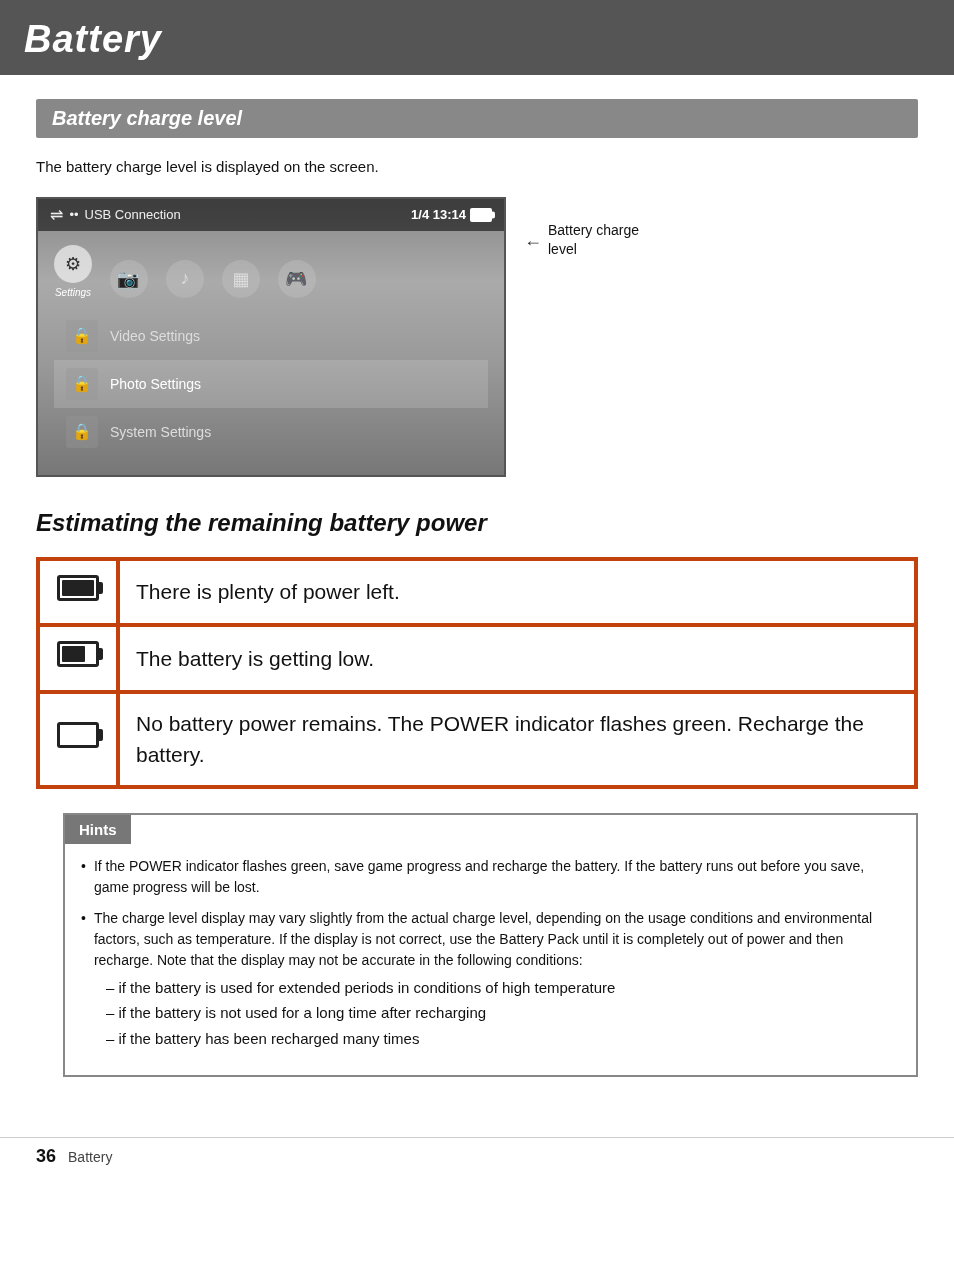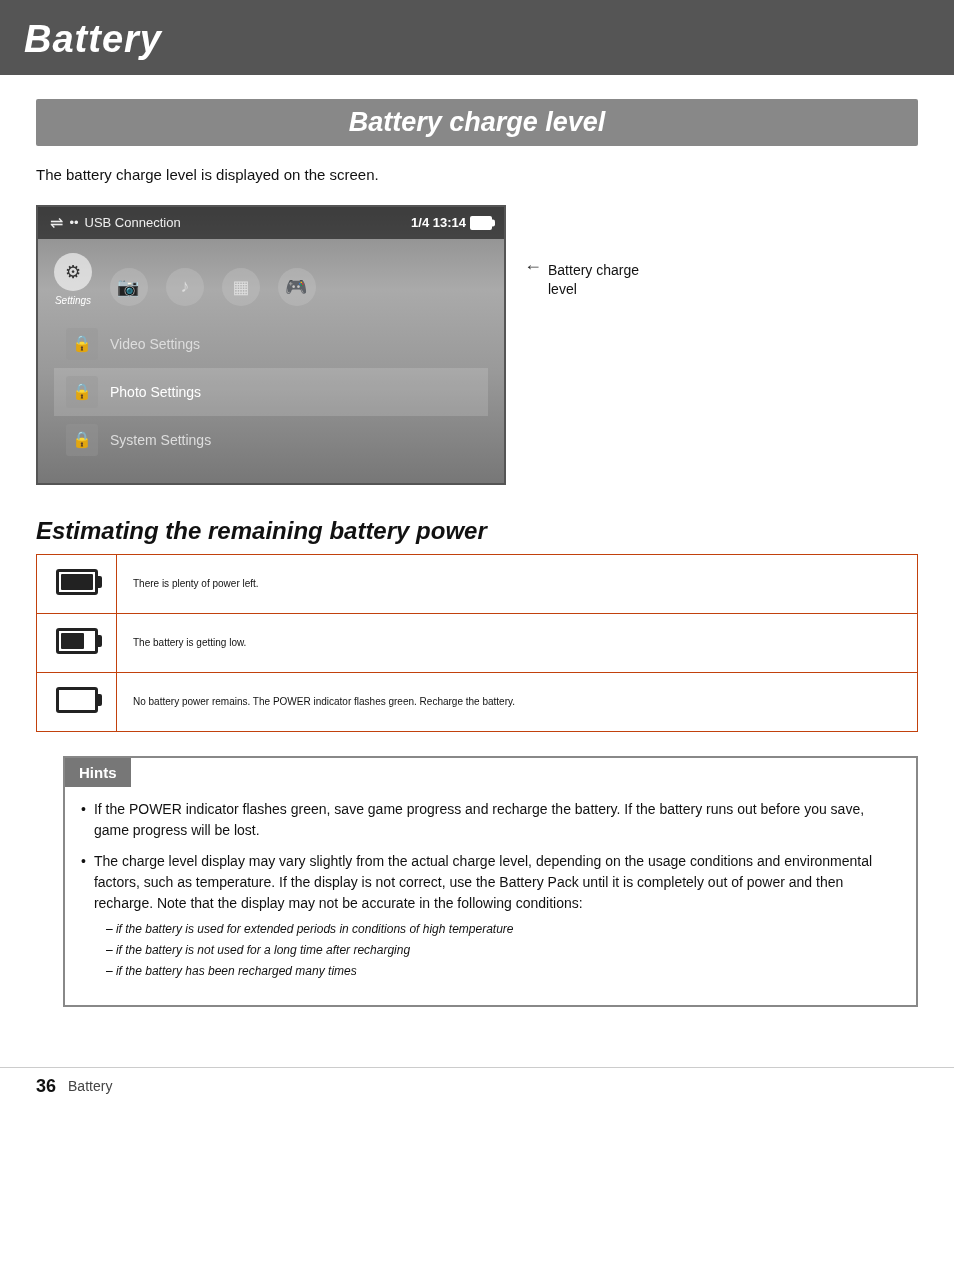"Battery charge level" .section-heading h2 { font-size: 27px -> 20px; text-align: center -> none }
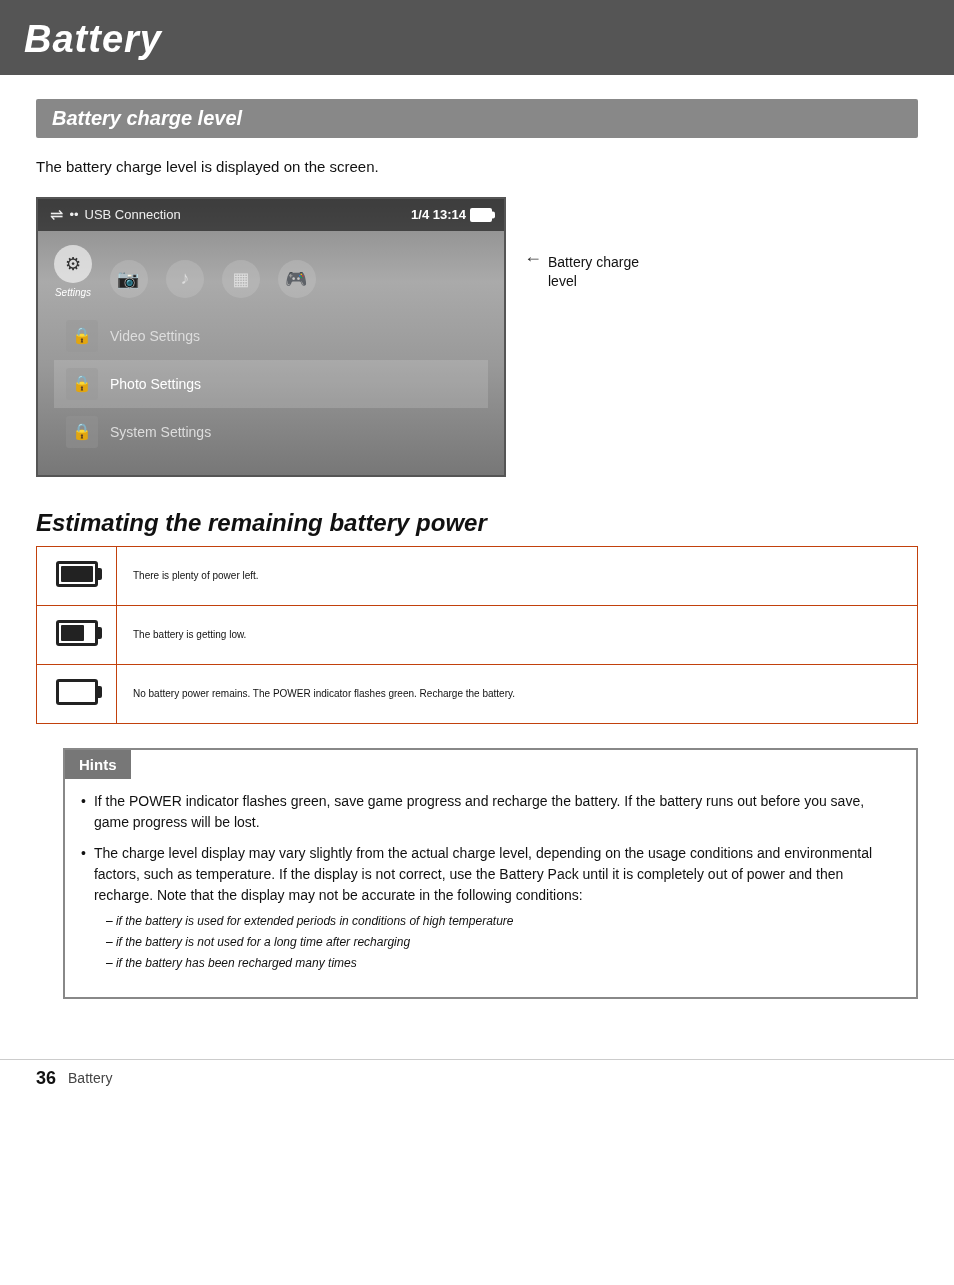"Battery charge" .annotation-text { margin-top: 32px -> none }
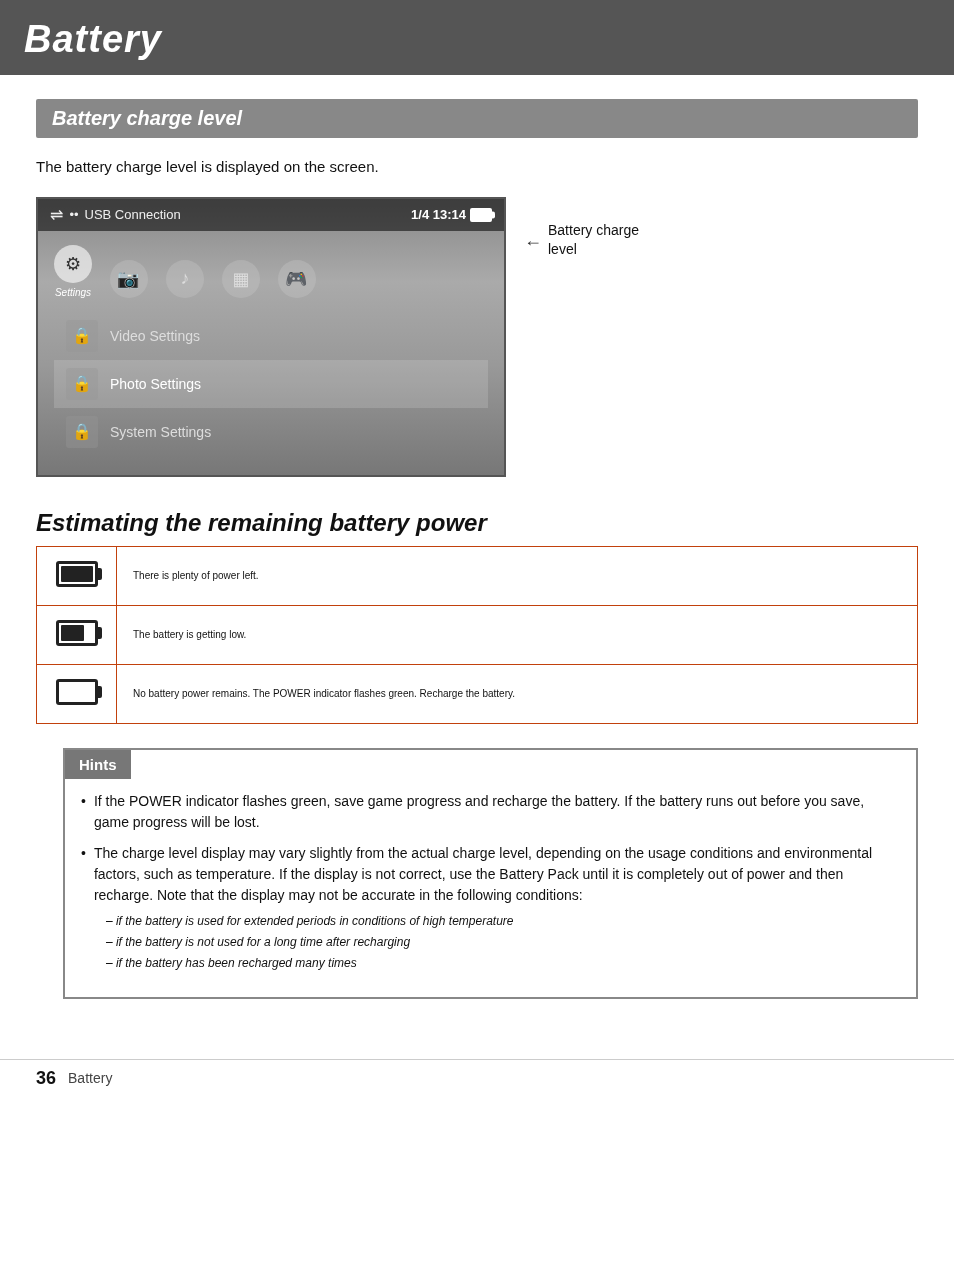"Estimating the remaining battery power" .section-heading-2 { margin-bottom: 9px -> 20px }
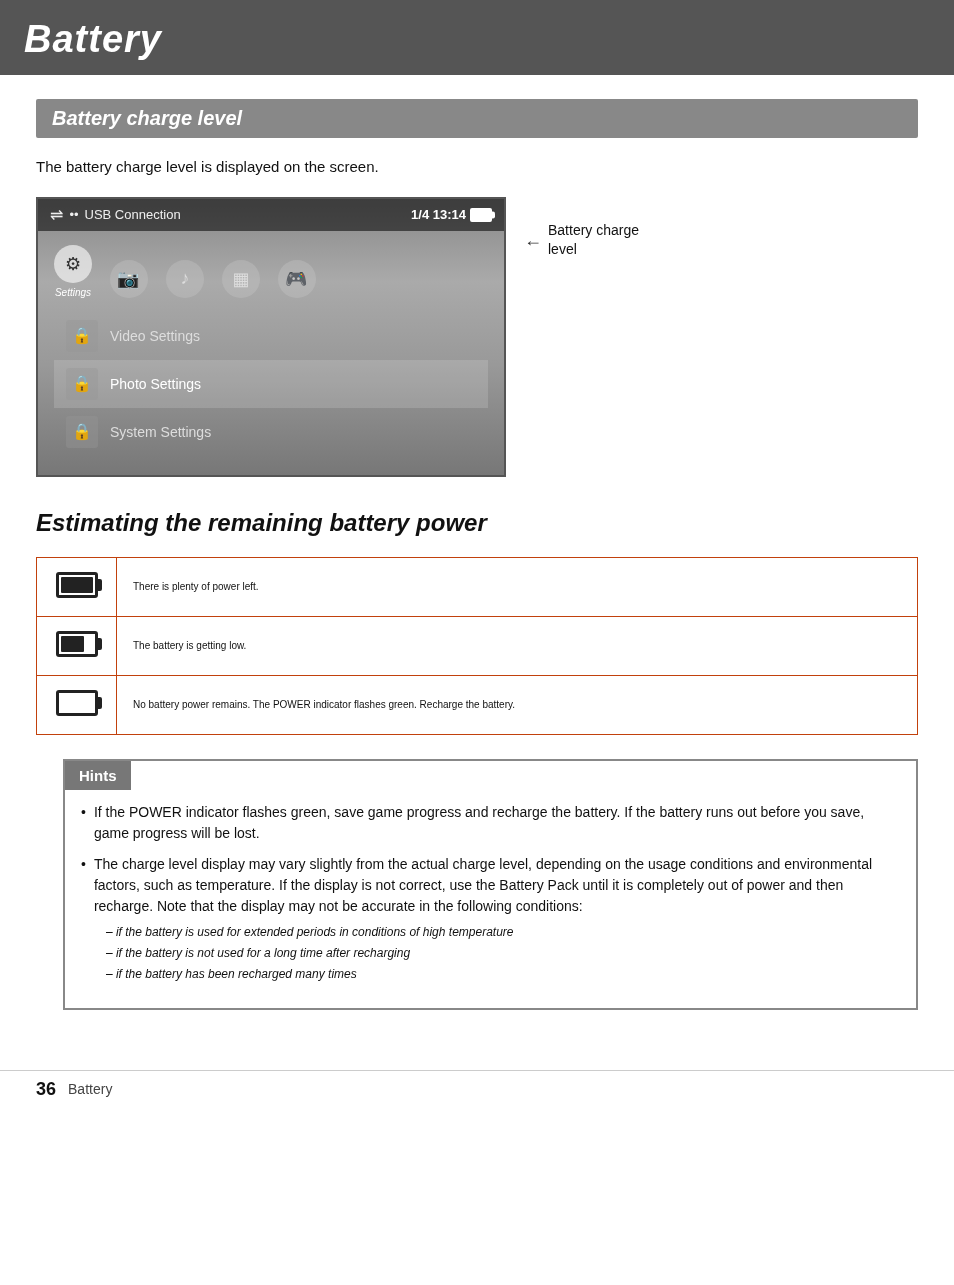"There is plenty of power" .battery-table td { border: 1px solid #c2410c -> 4px solid #c2410c; font-size: 10px -> 21px }
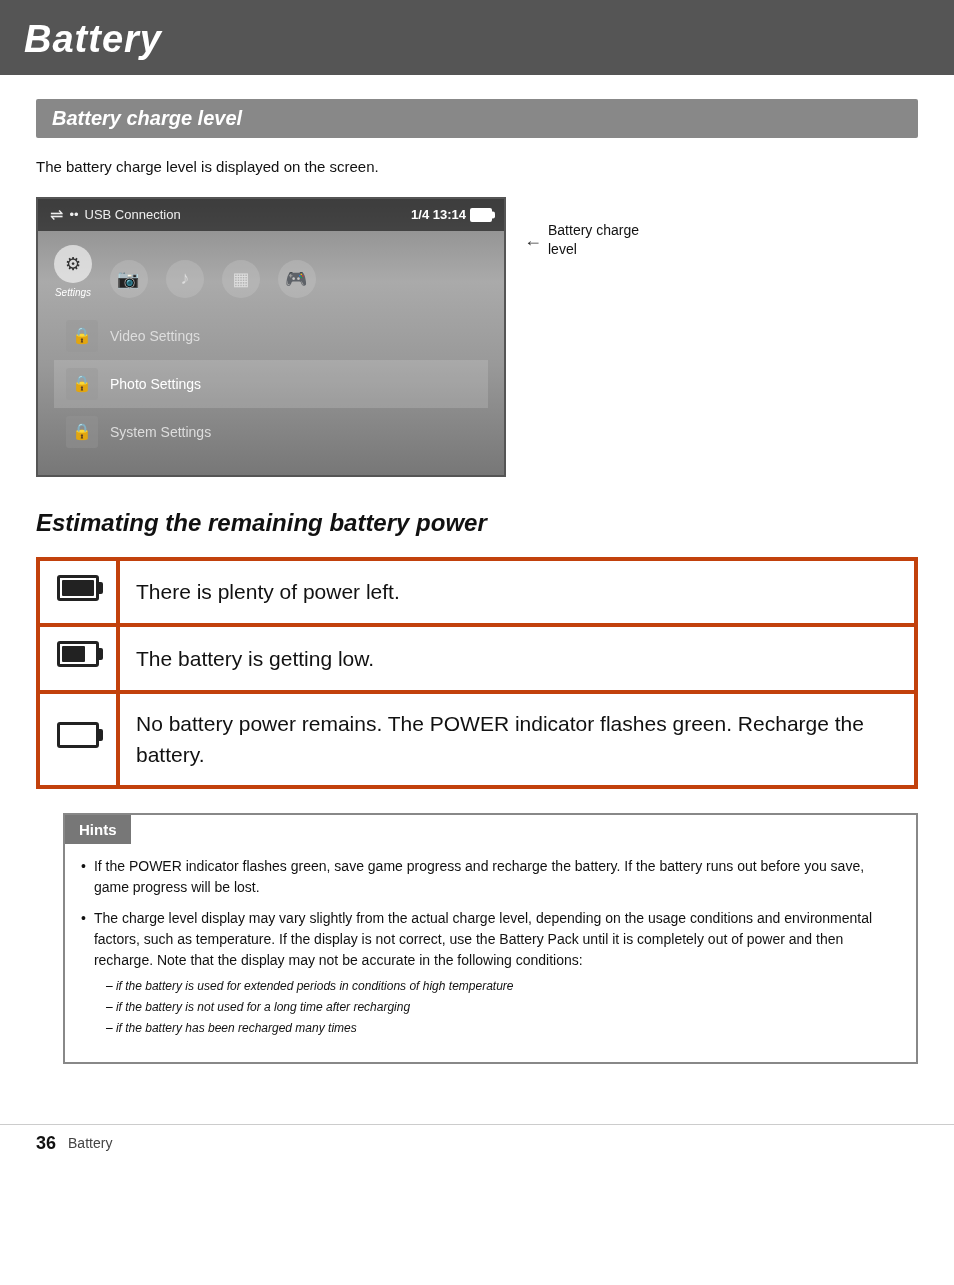"if the battery is used" .sub-list li { font-size: 12px -> 15px; font-style: italic -> none }
